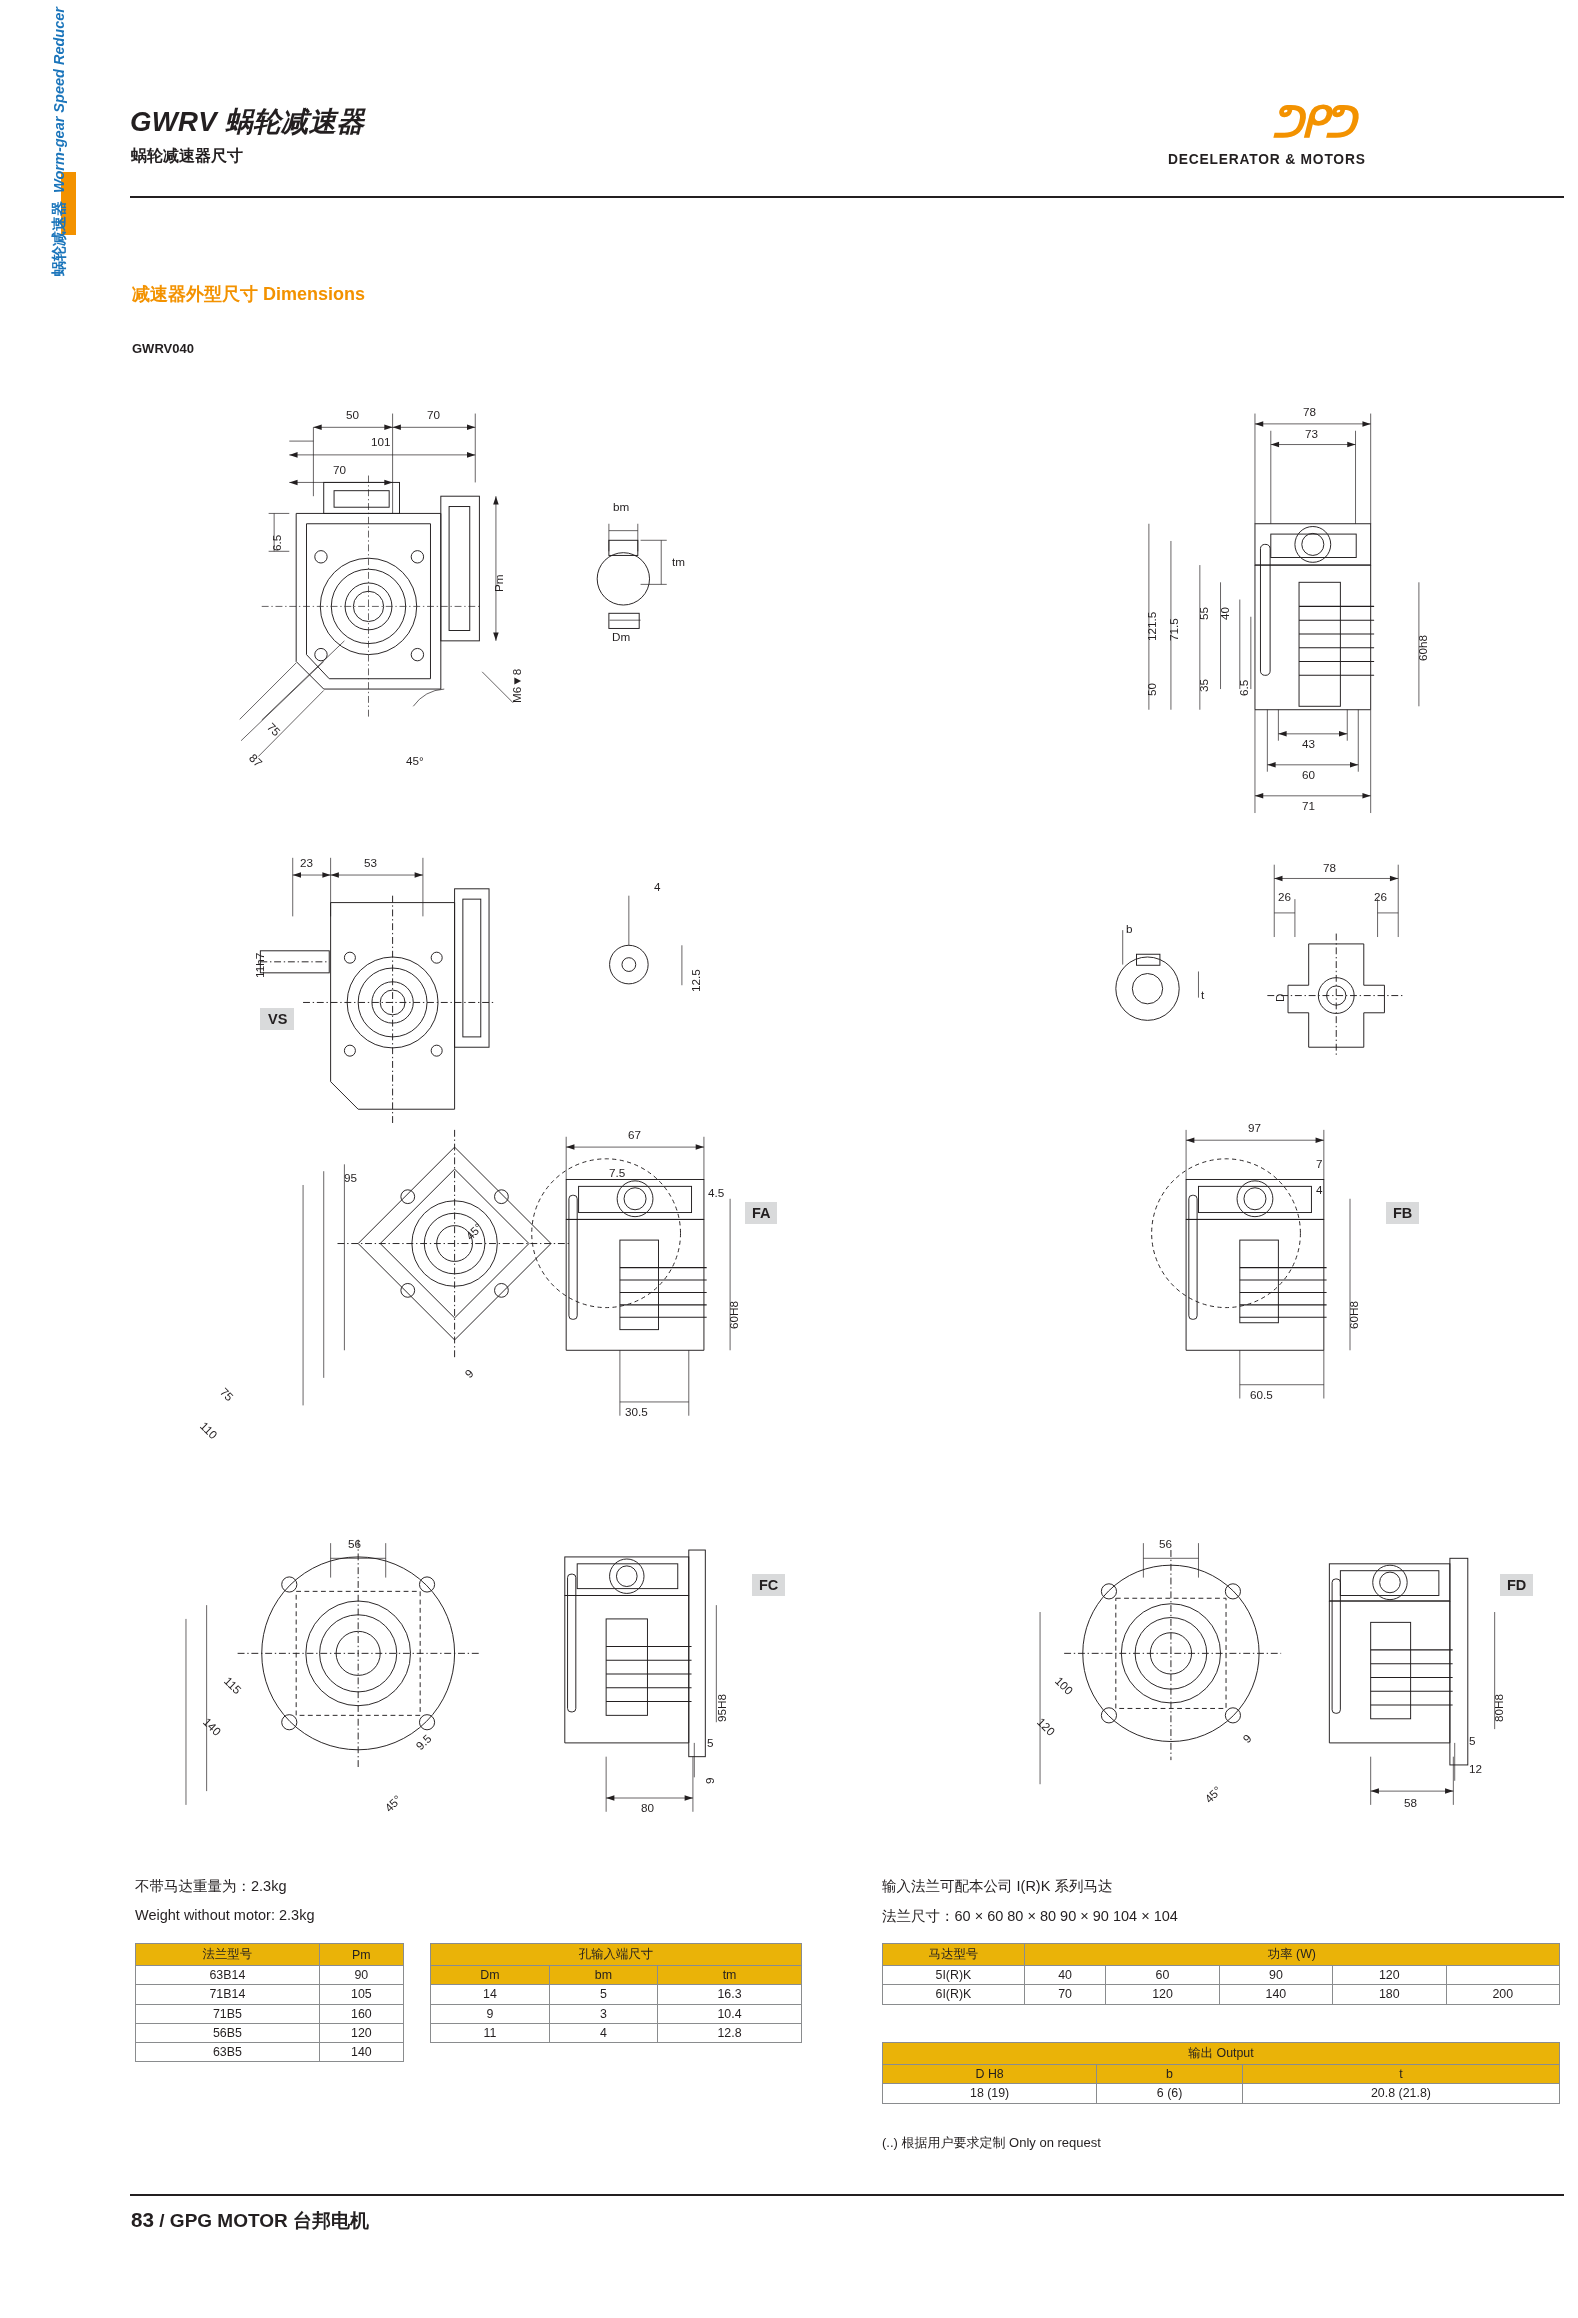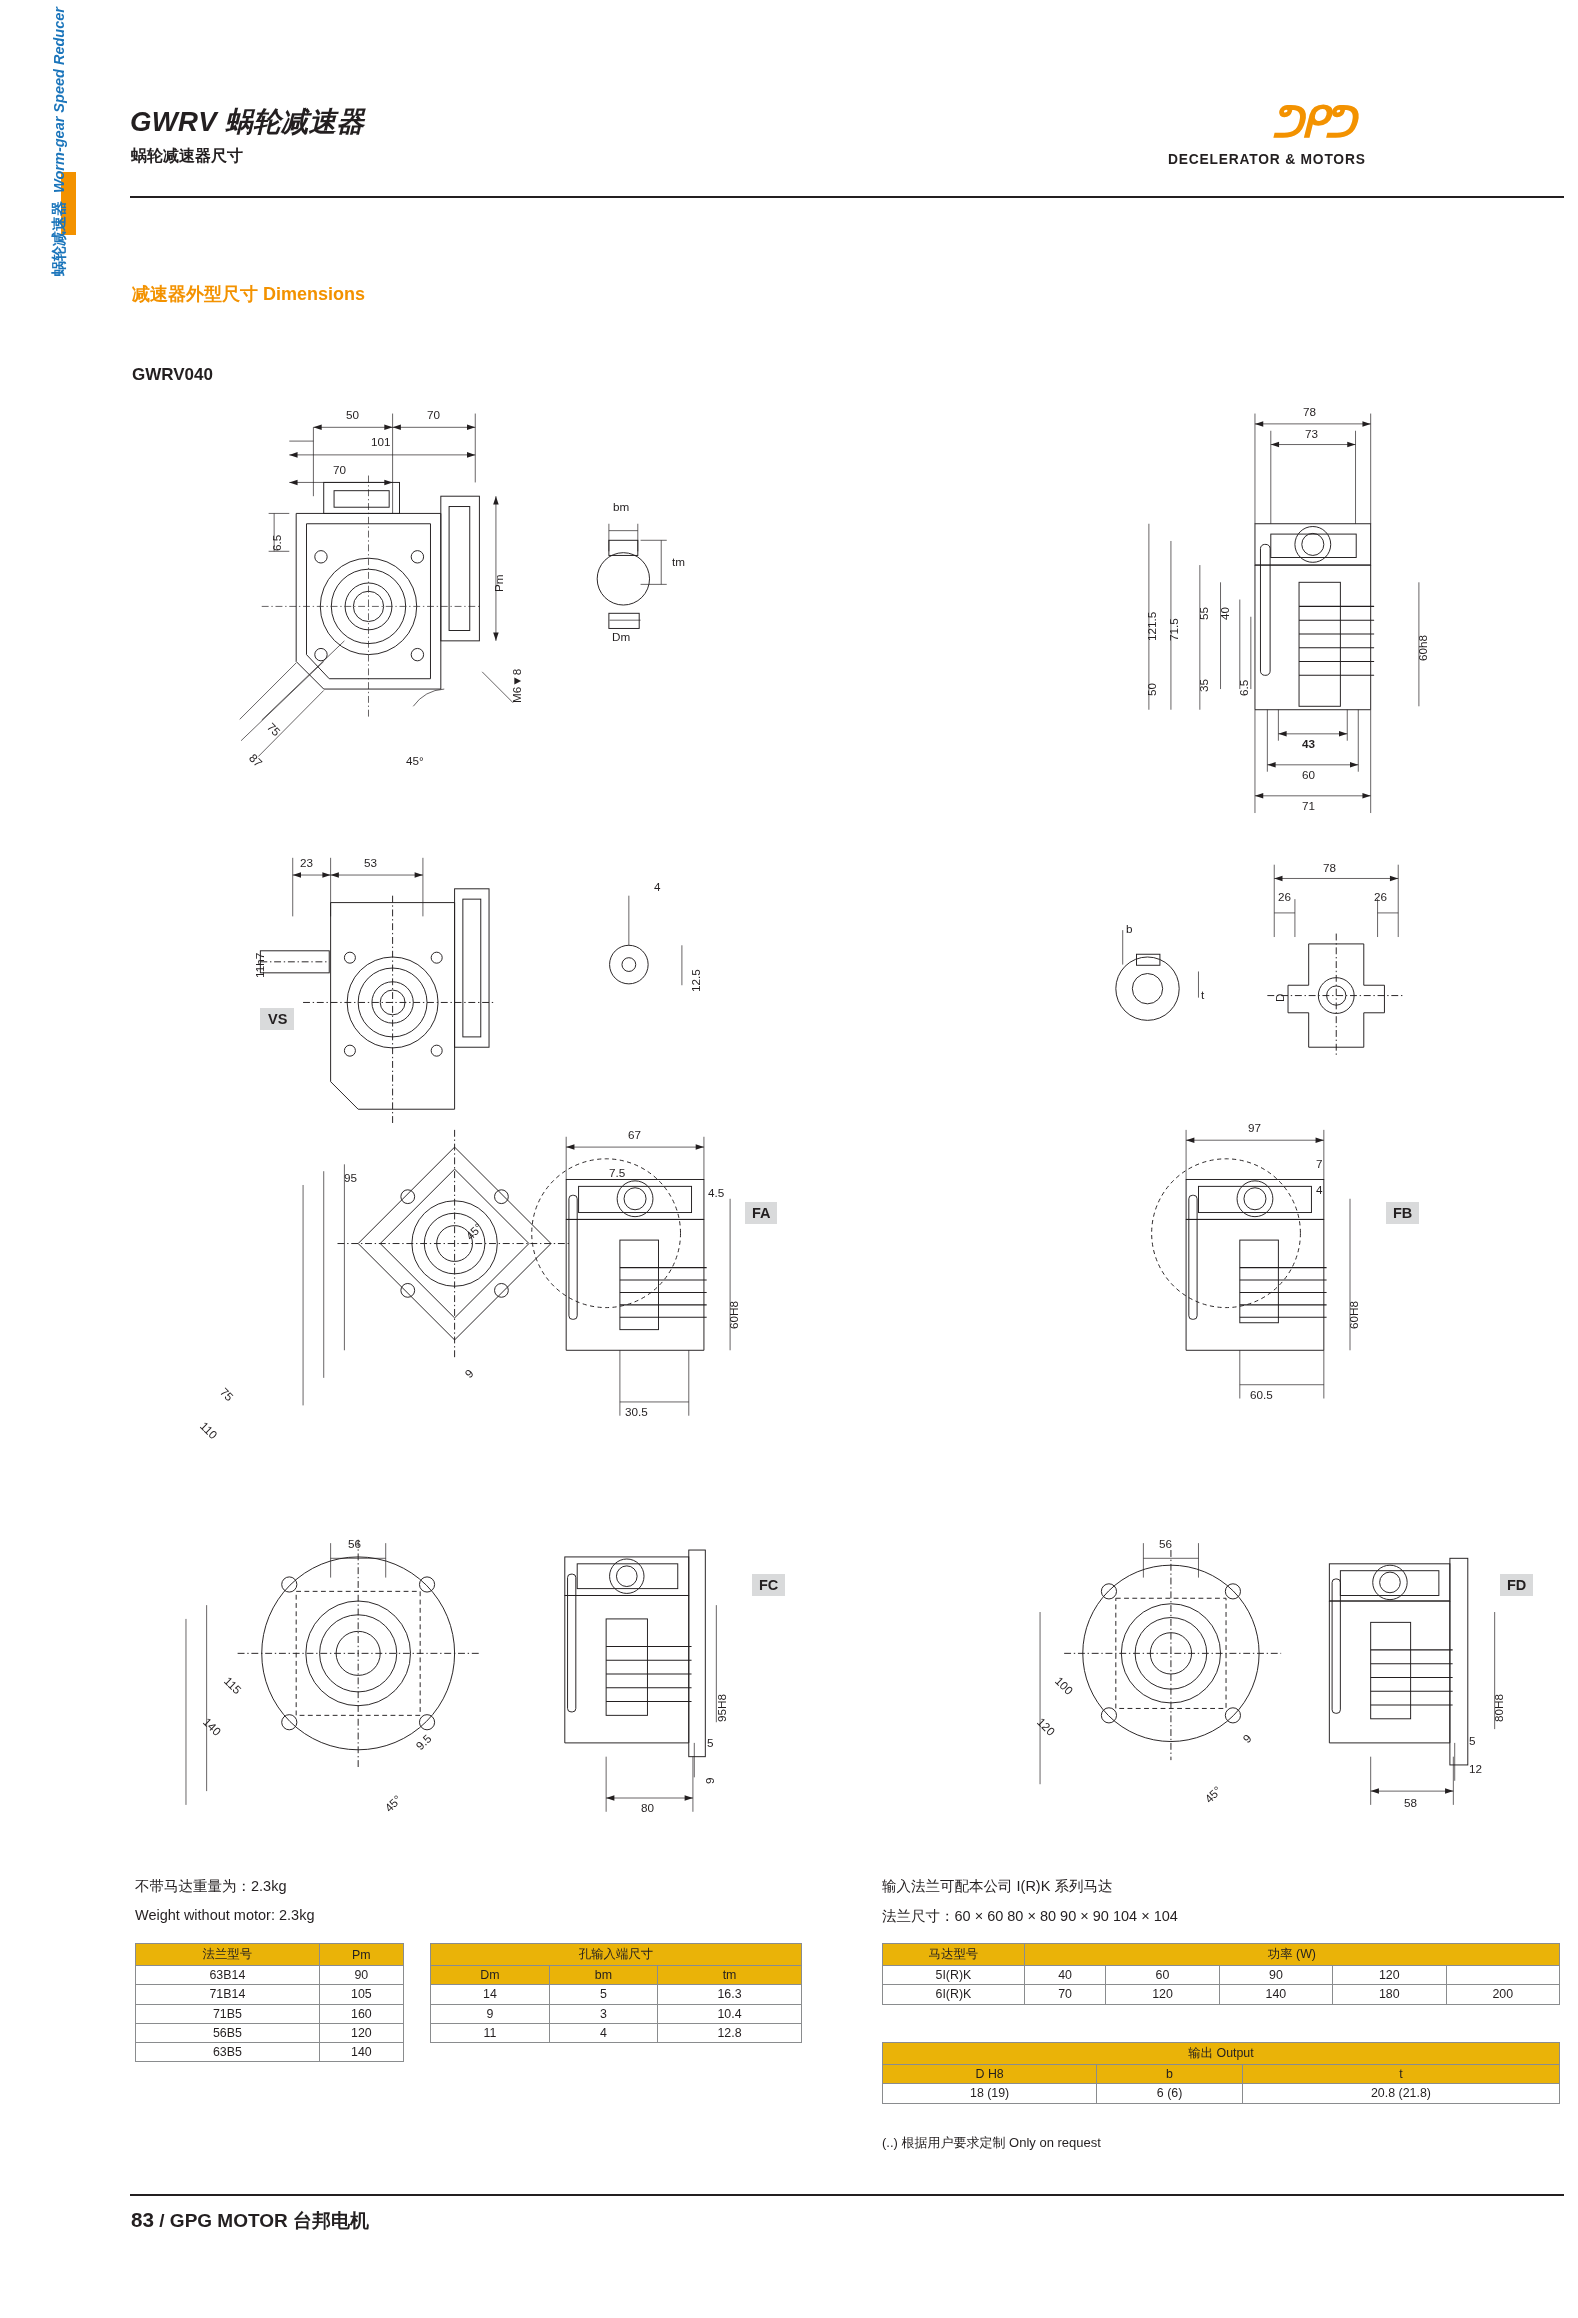"GWRV040" .model { font-size: 17px -> 13px; margin-top: 24px -> none }
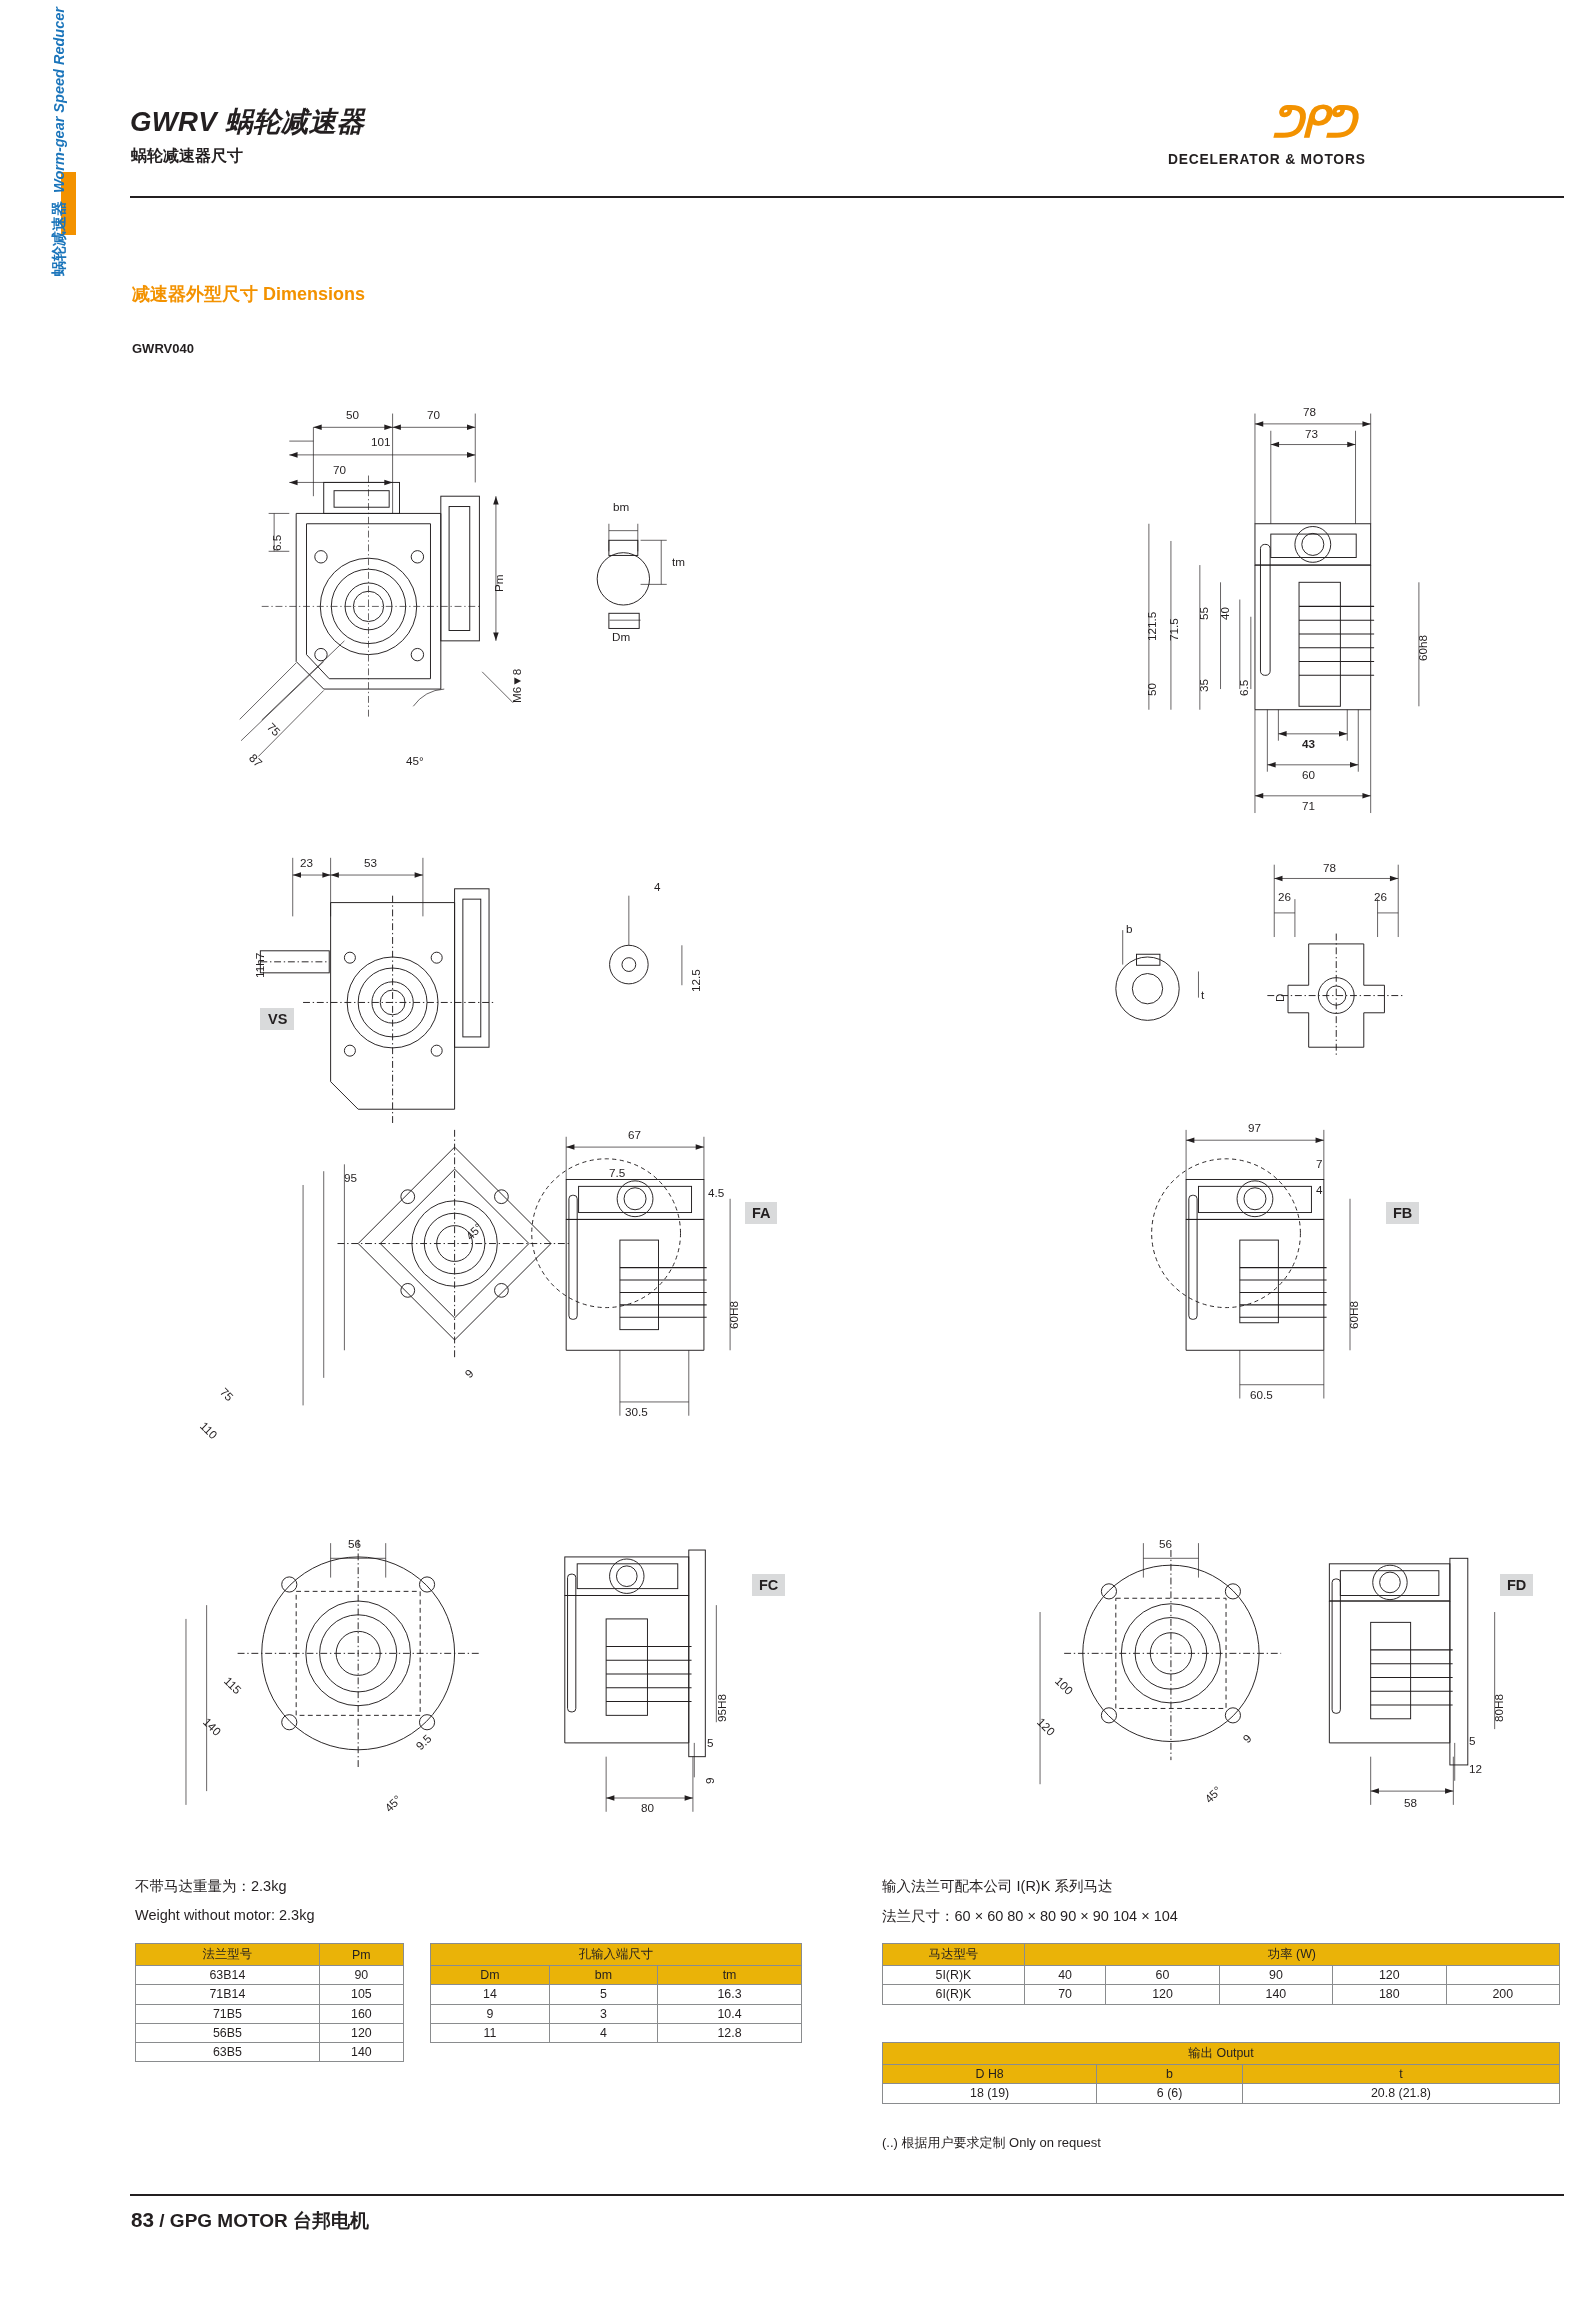"43" div.lbl { font-weight: bold -> none }
